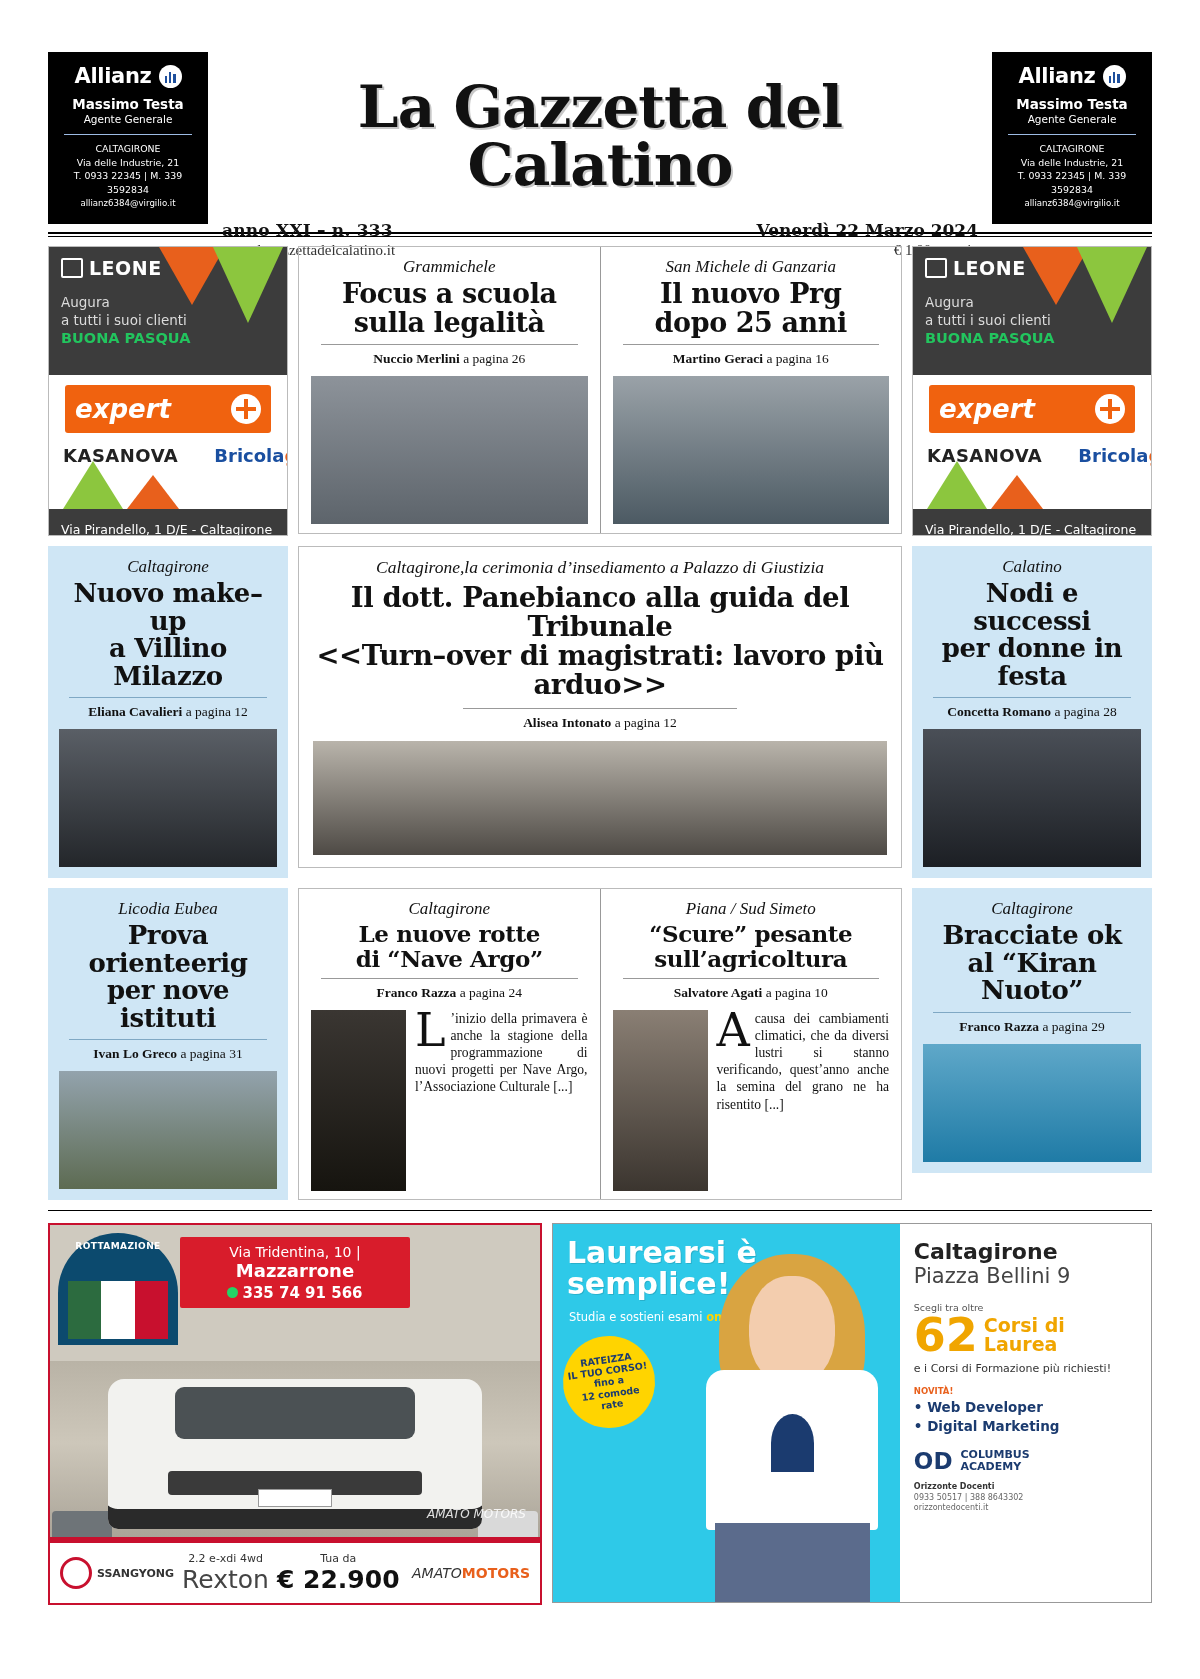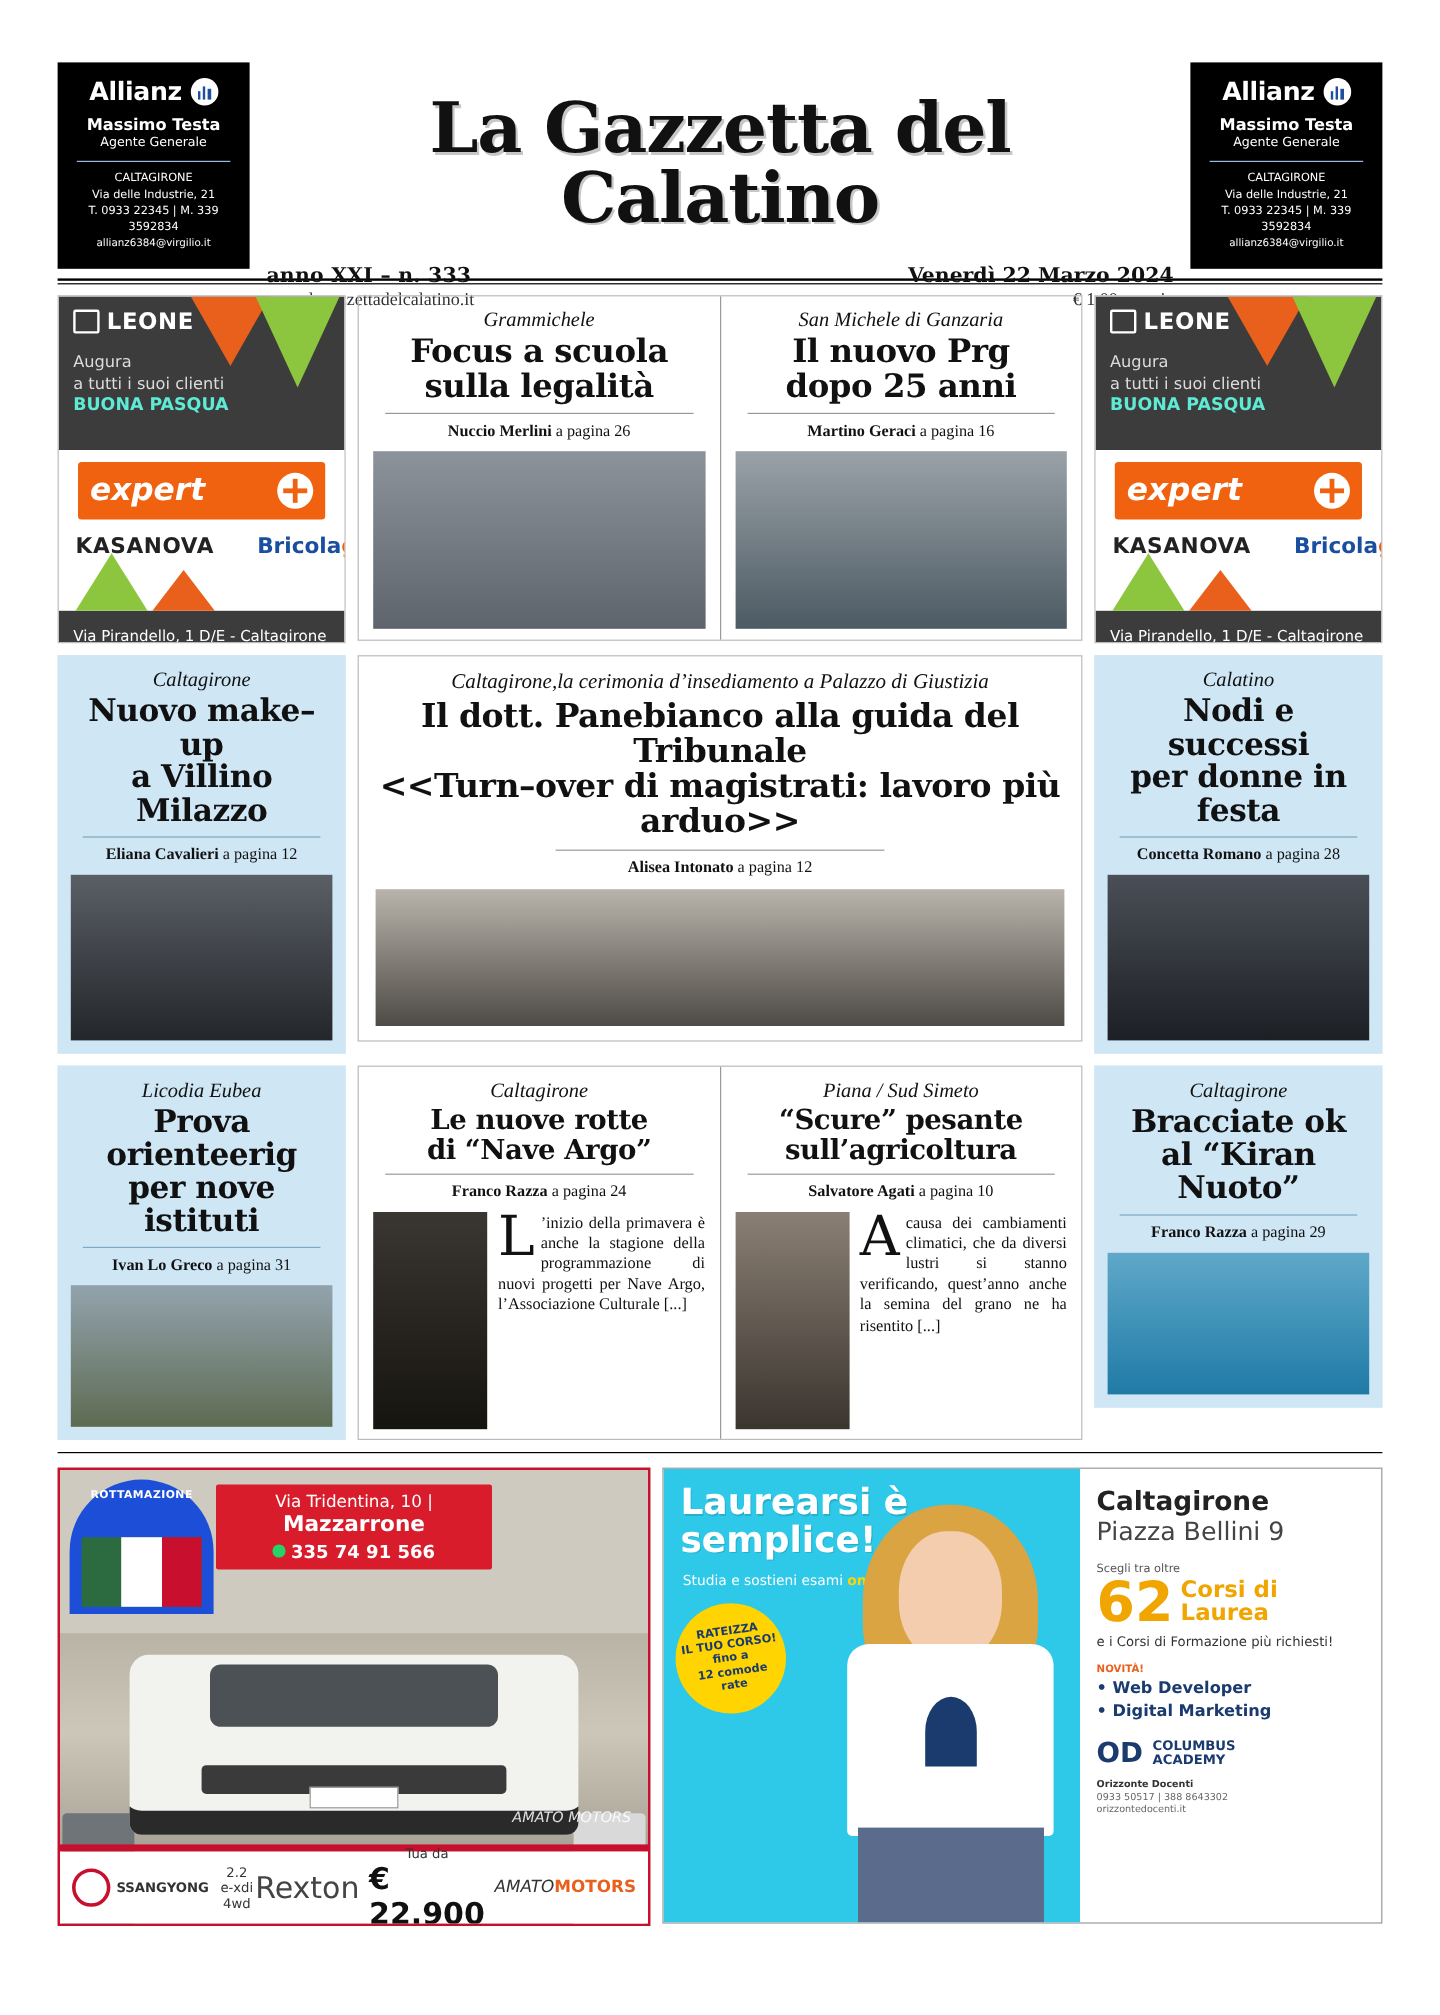"BUONA PASQUA" .leone .aug b { color: #5eead4 -> #22c55e }
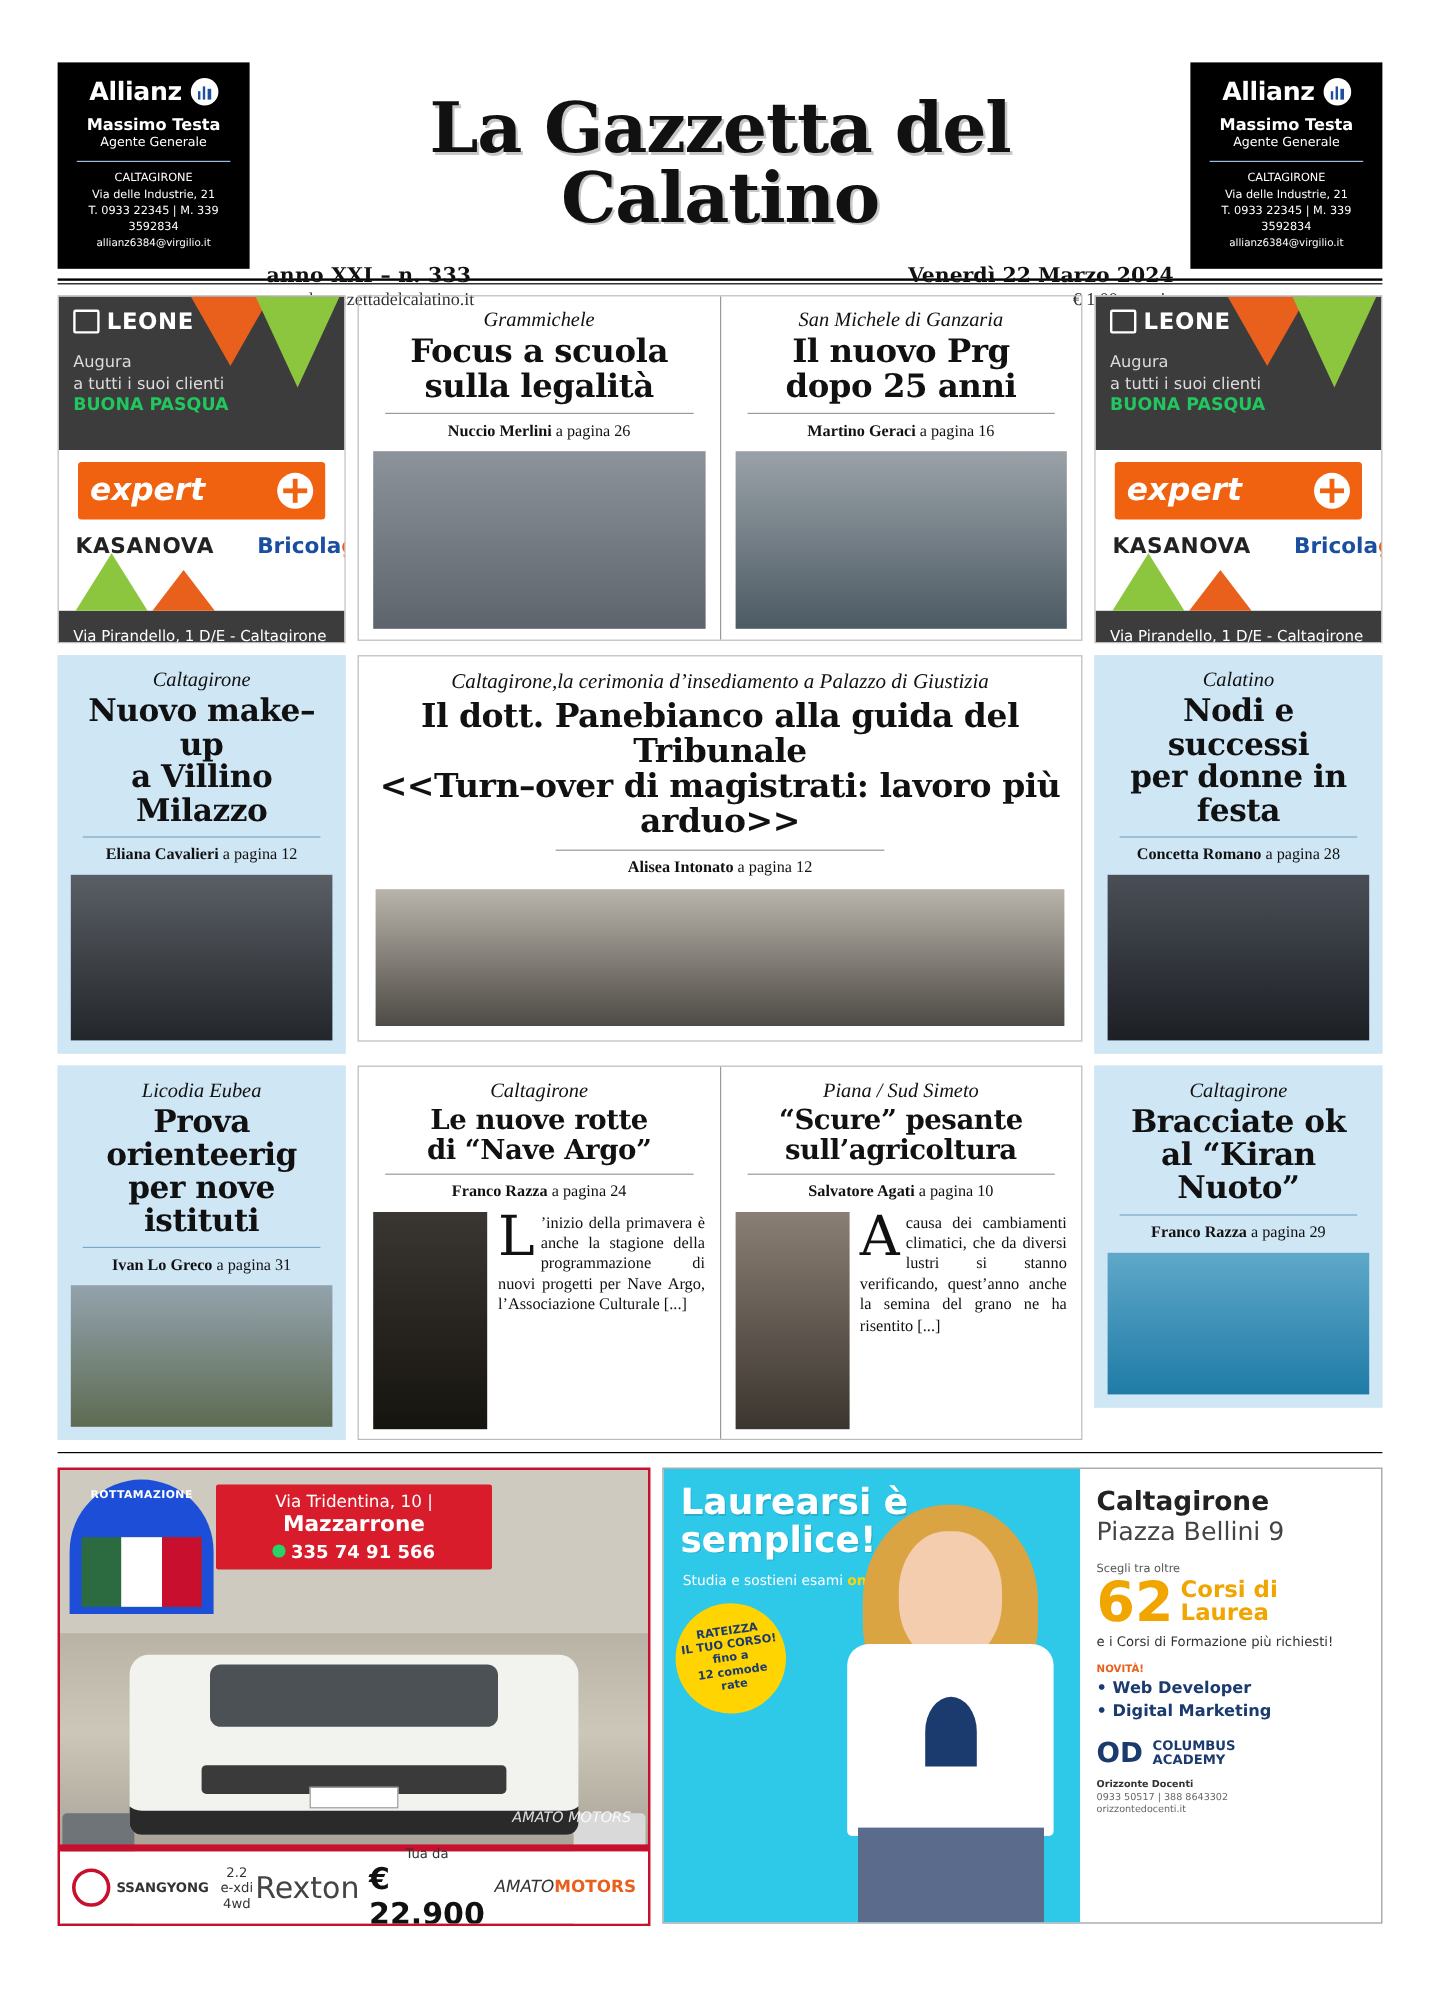"ROTTAMAZIONE" .carad .rot { background: #1d4ed8 -> #0c4a6e }
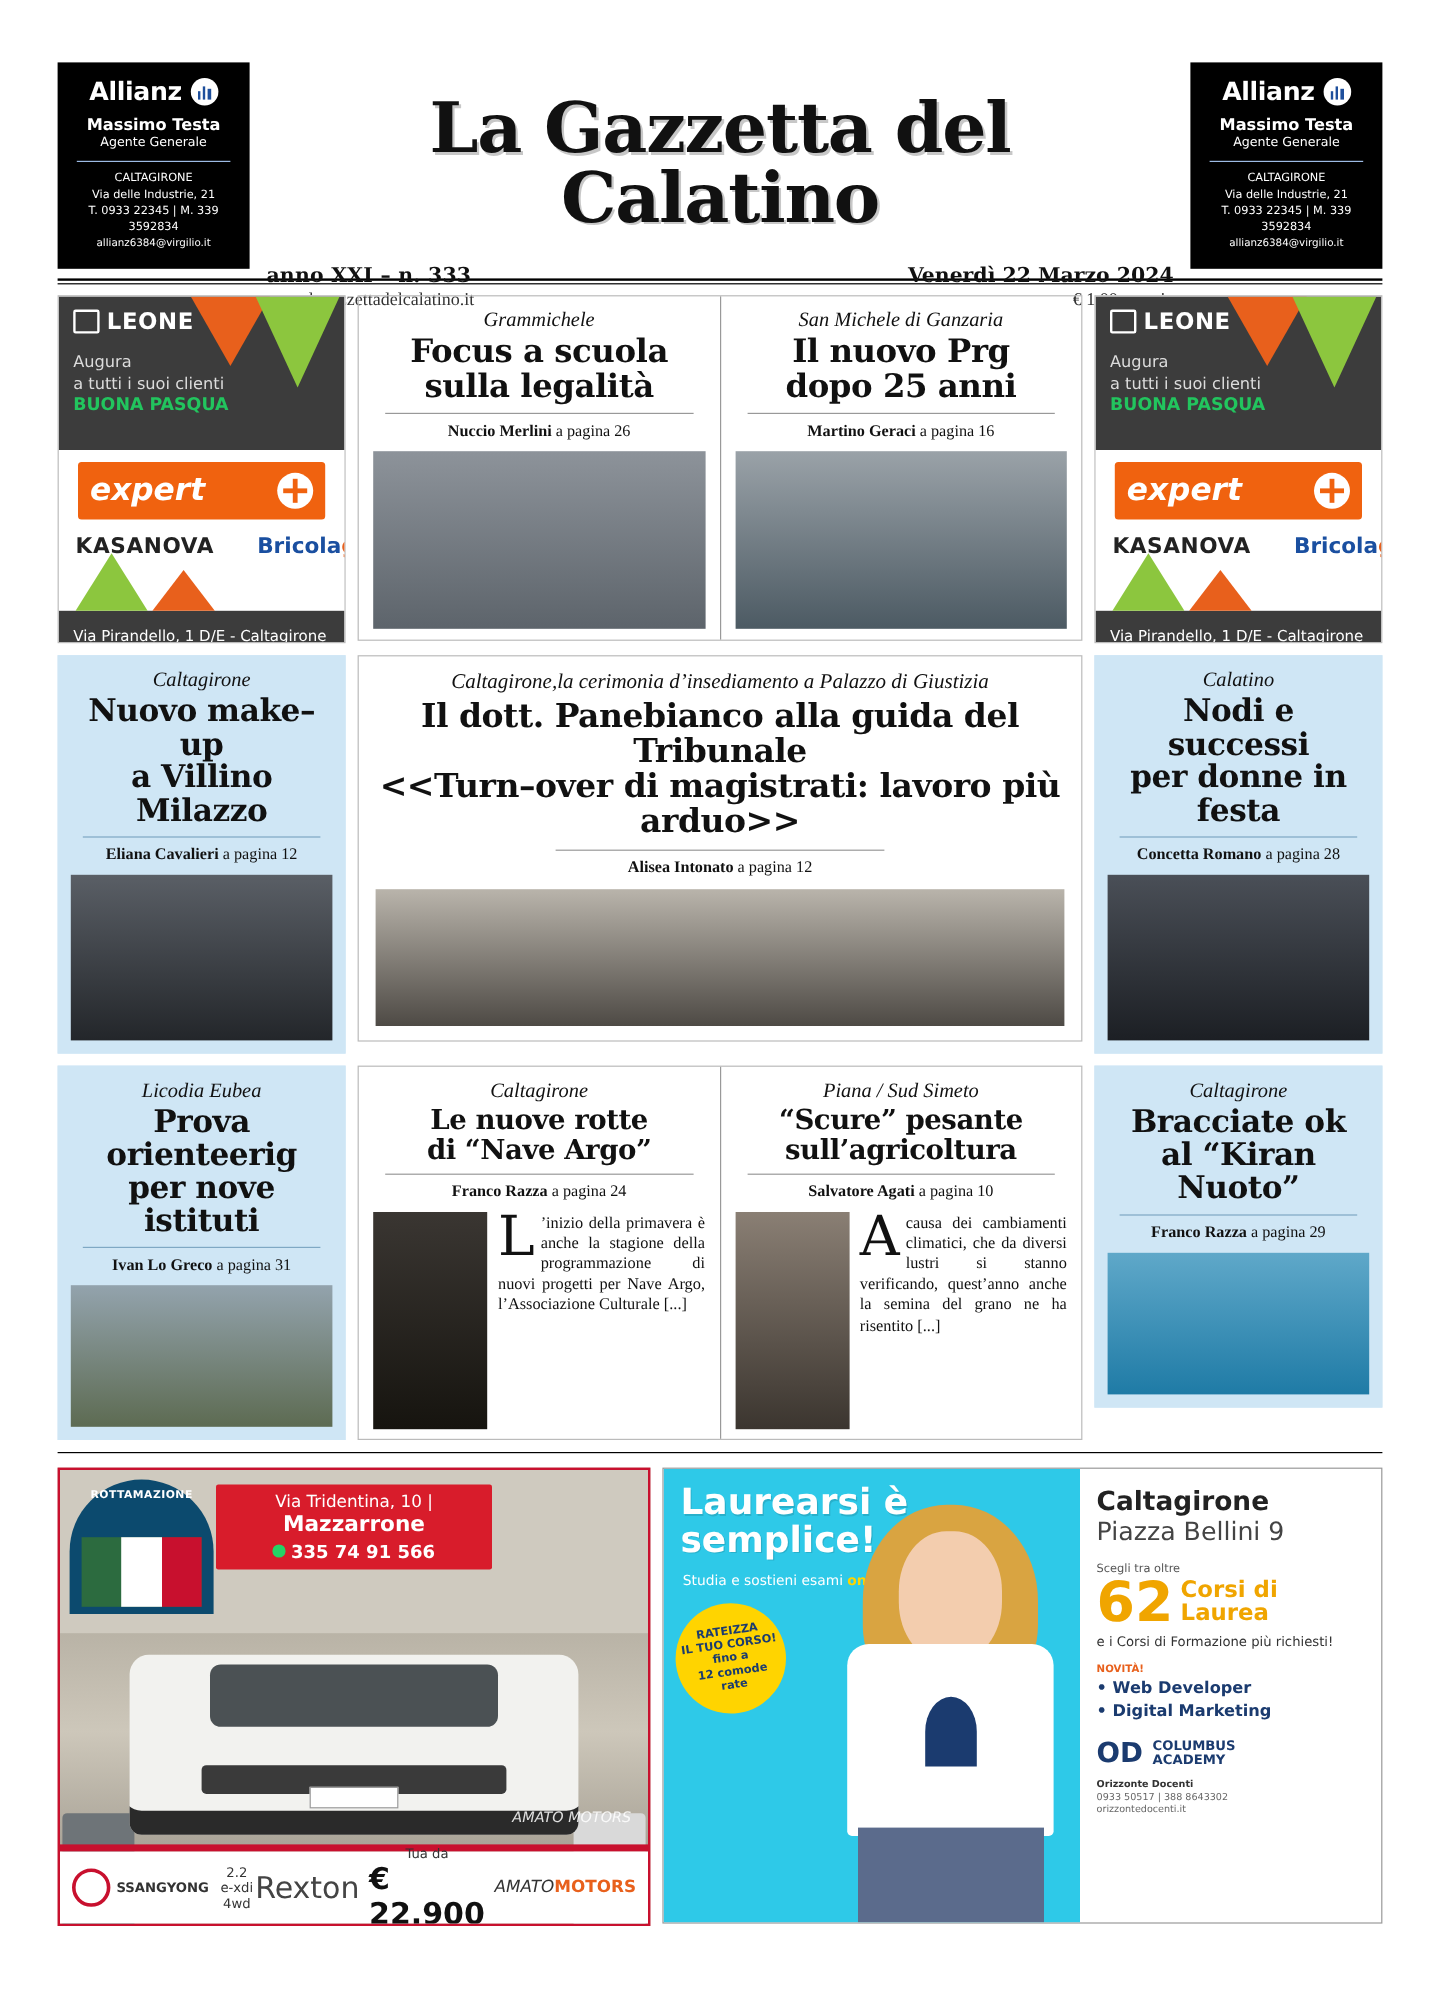"2.2 e-xdi 4wd" div { flex-direction: row -> column }
